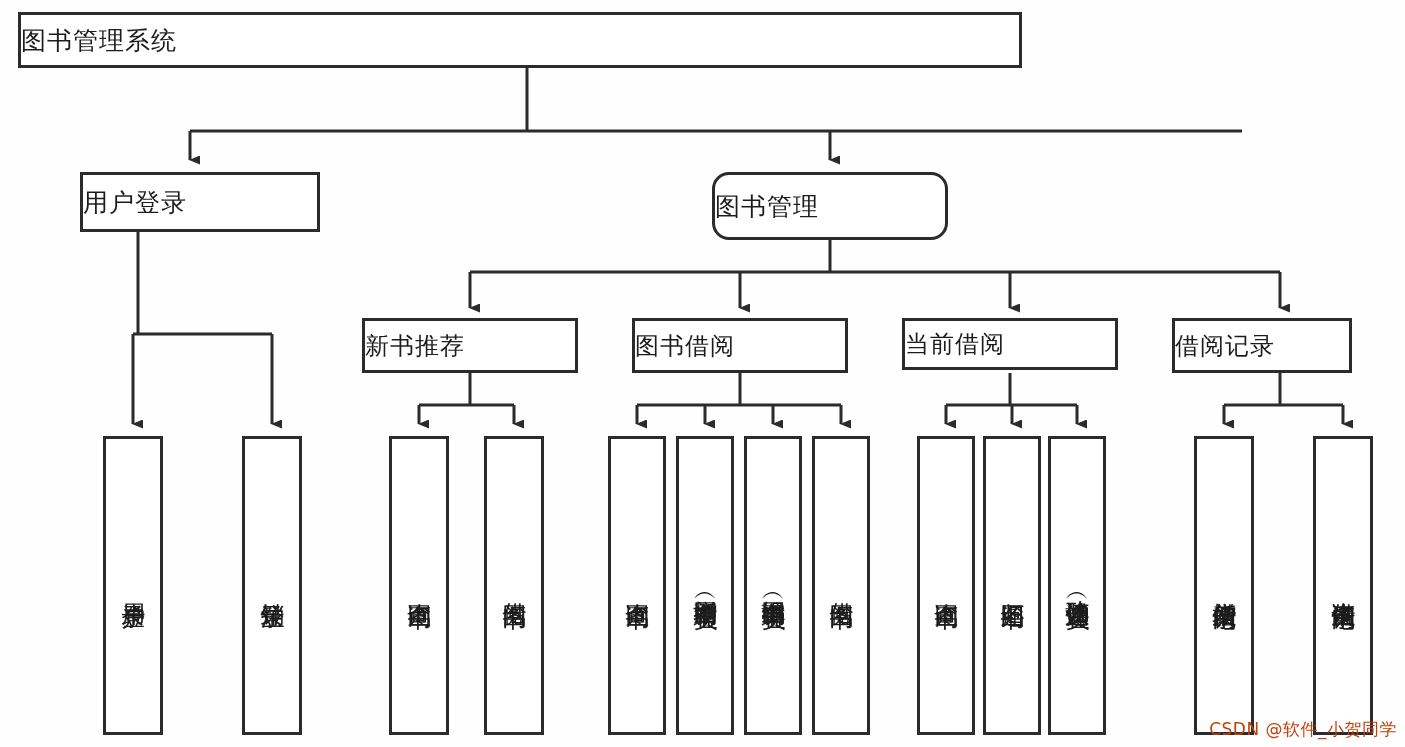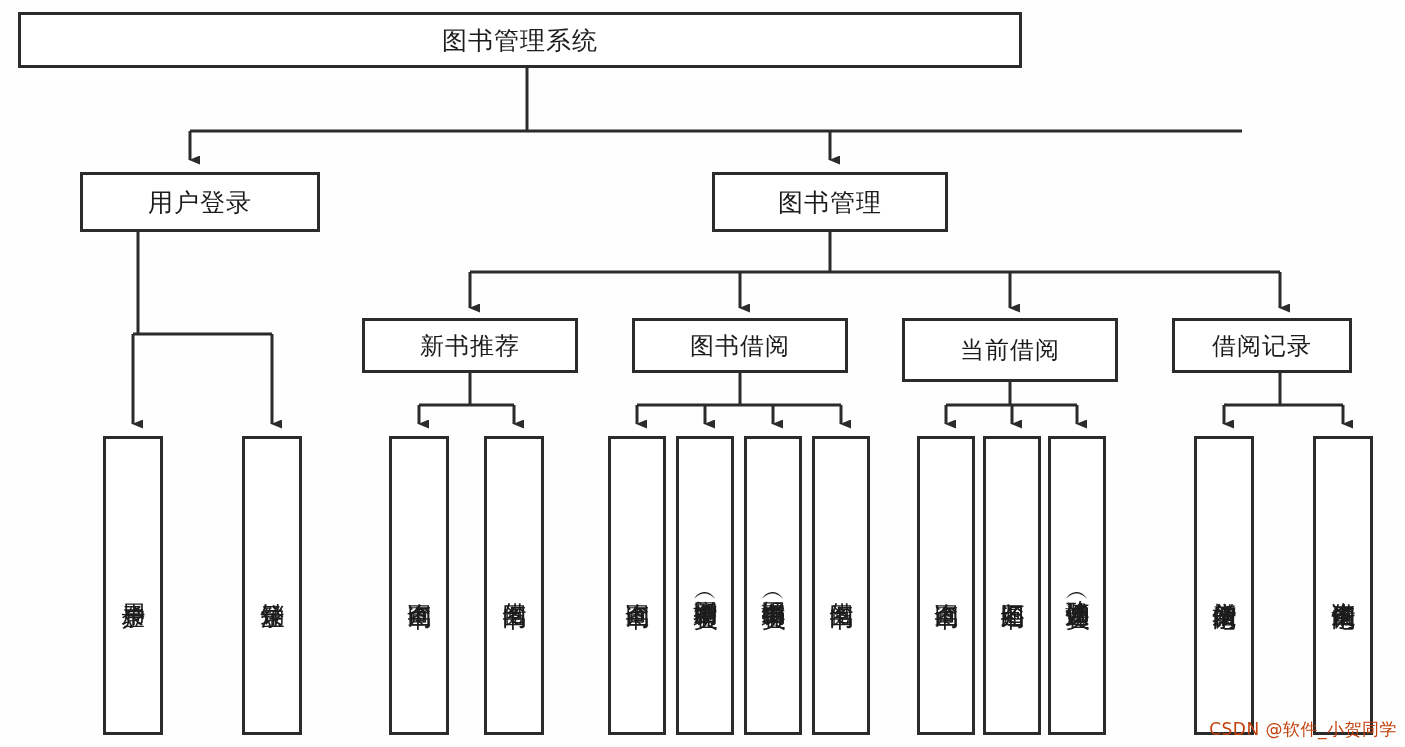"图书管理系统" .node { justify-content: center -> none }
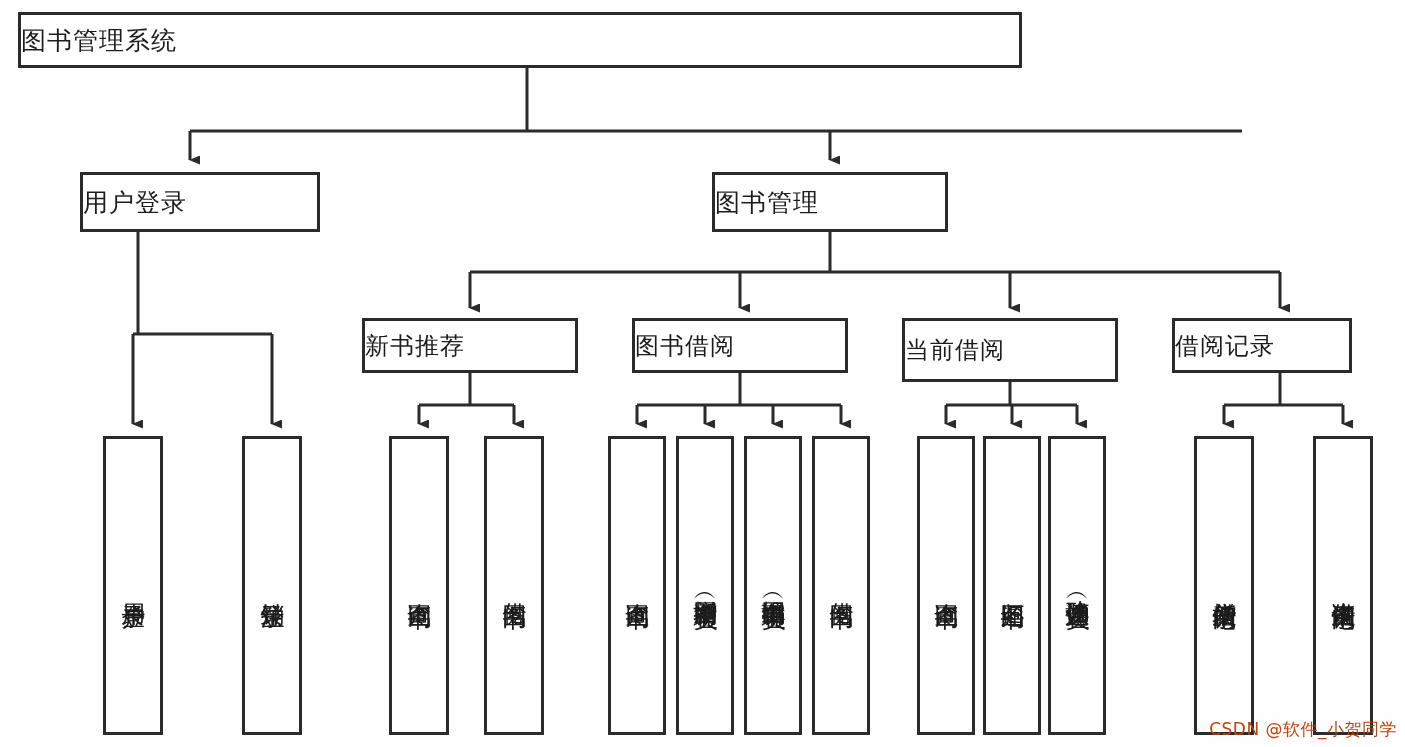"图书管理" div.node { border-radius: none -> 17px; height: 60px -> 68px }
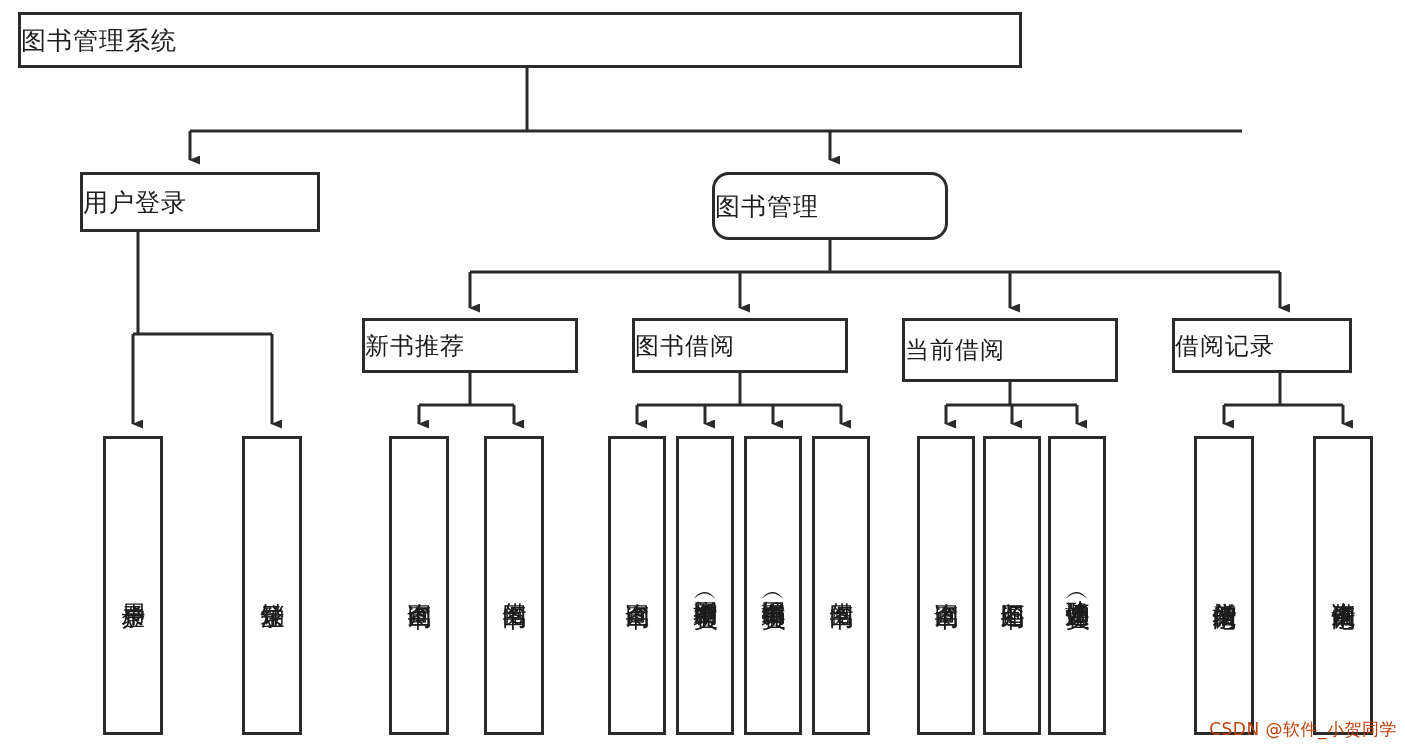"当前借阅" div.node { height: 64px -> 52px }
